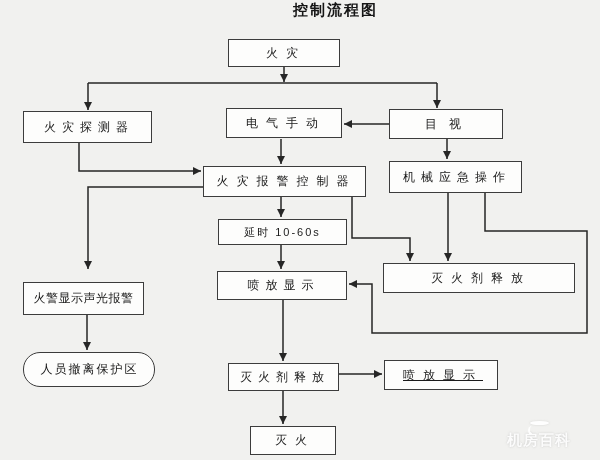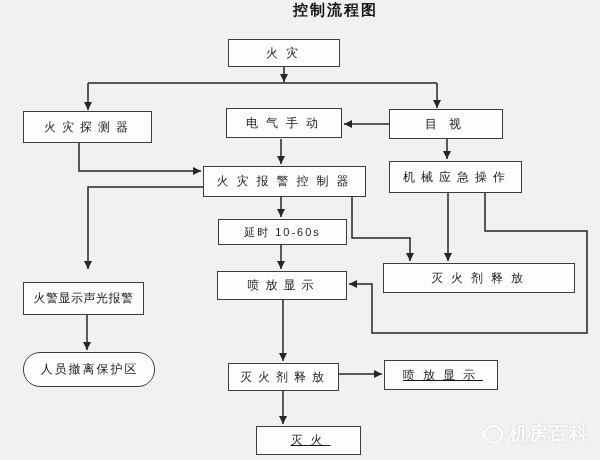"灭火" div.node { left: 256px -> 250px; text-decoration: underline -> none; width: 105px -> 86px }
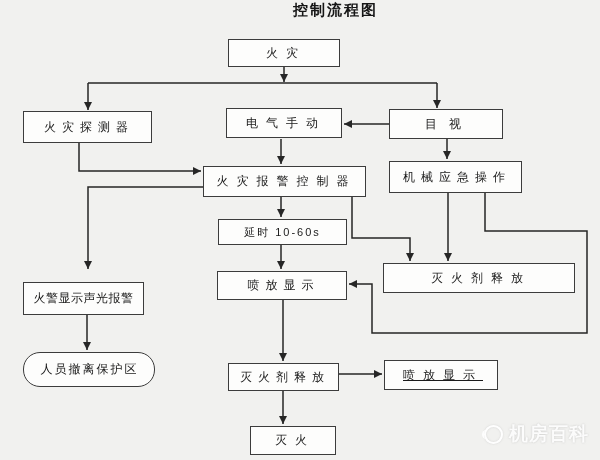"机房百科" .watermark { flex-direction: none -> column; font-size: 19px -> 15px }
